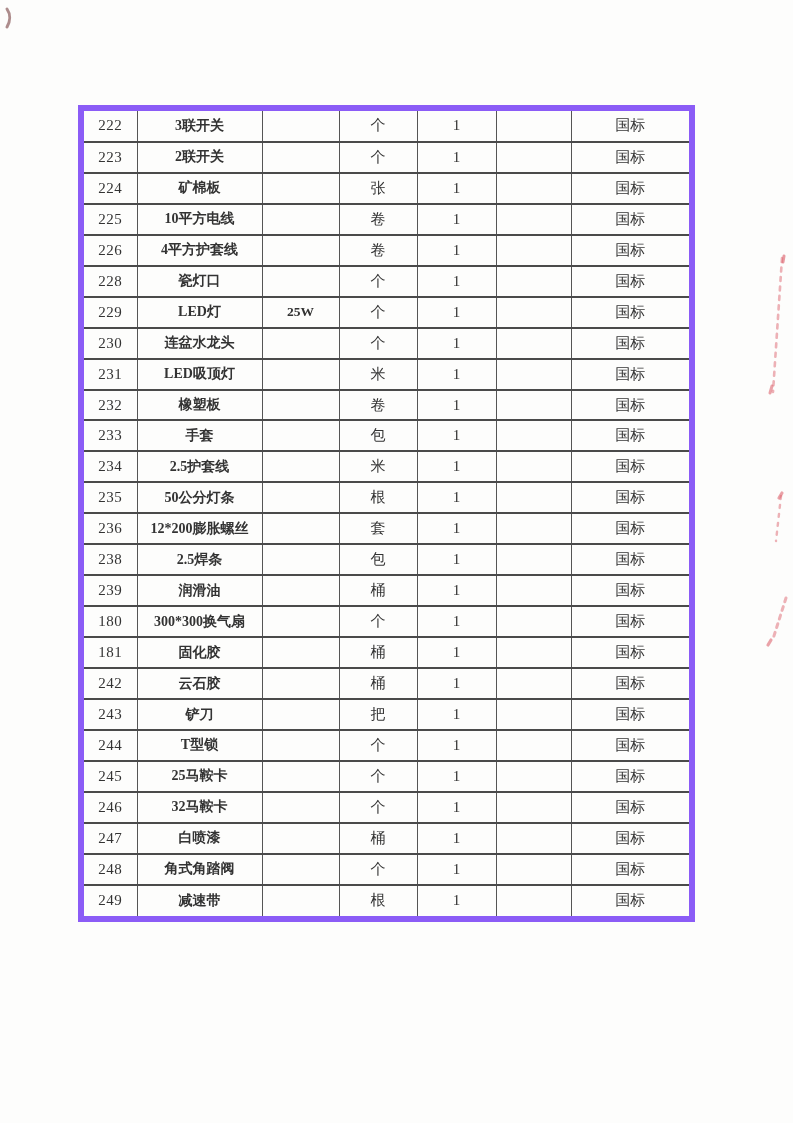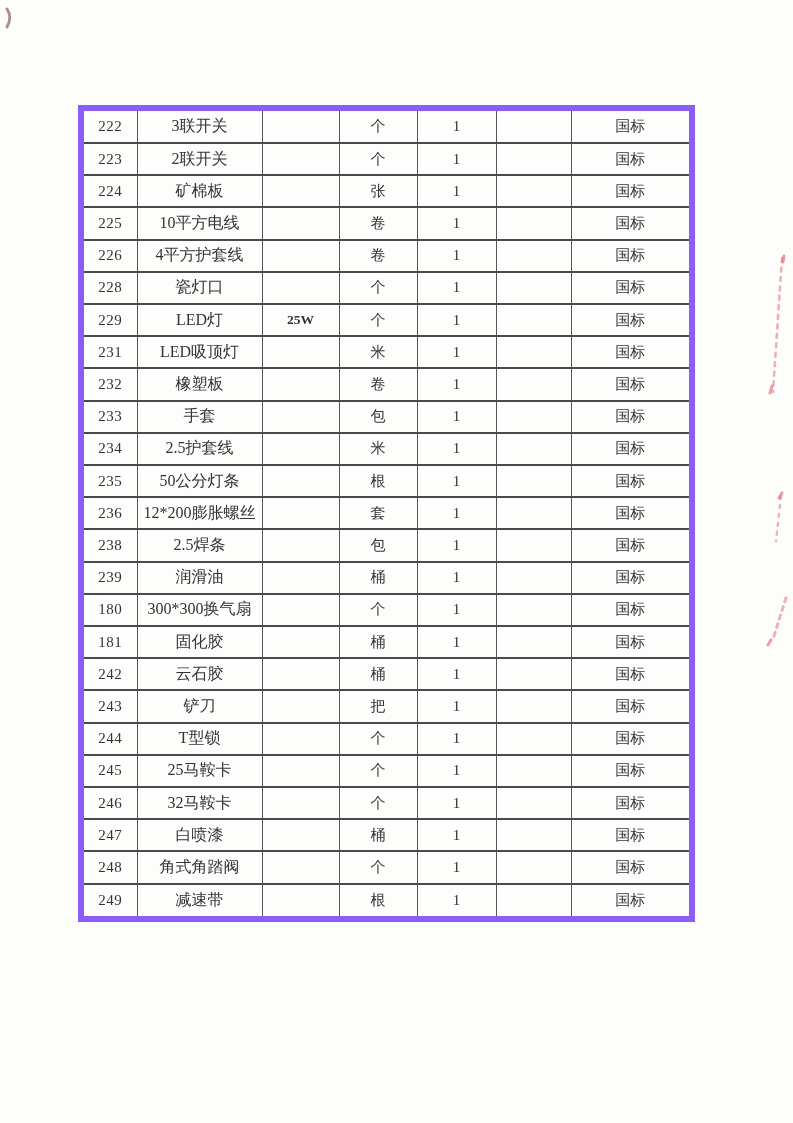"3联开关" table.items td.c-name { font-size: 16px -> 14px; font-weight: none -> bold }
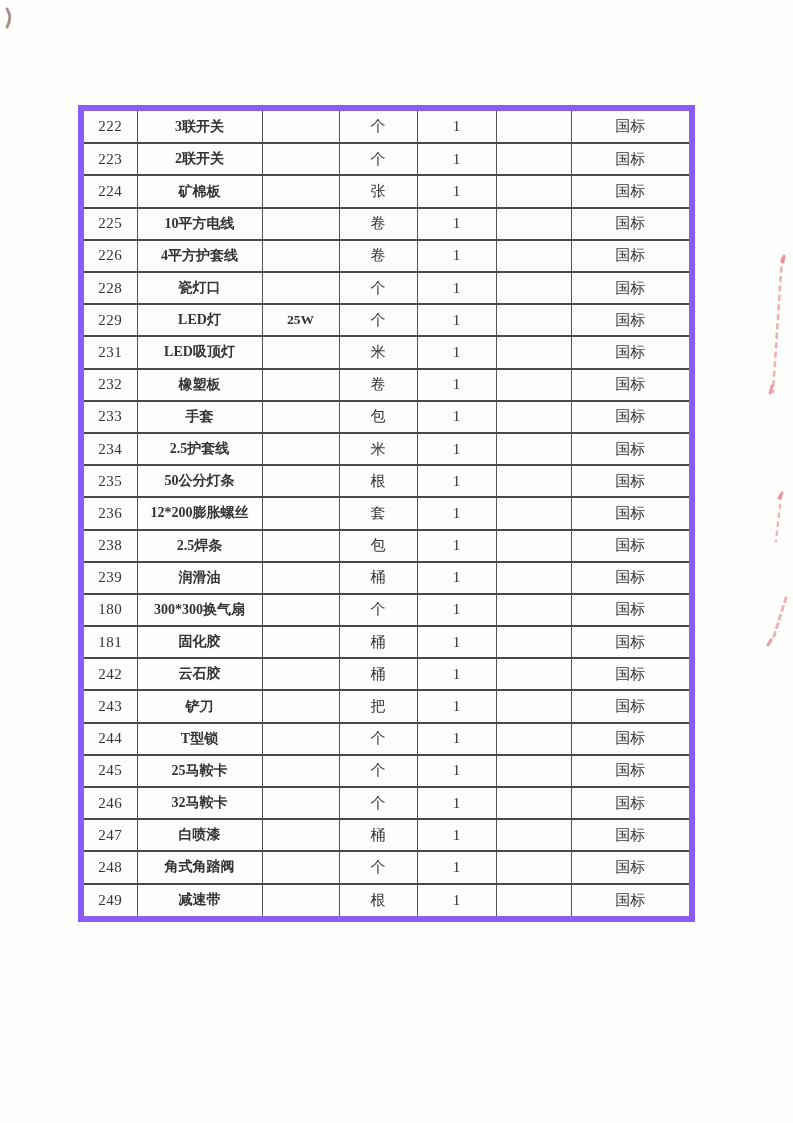"230" tr { html: none -> <tr> <td>230</td> <td>连盆水龙头</td> <td></td> <td>个</td> <td>1</td> <td></td> <td>国标</td> </tr> }
